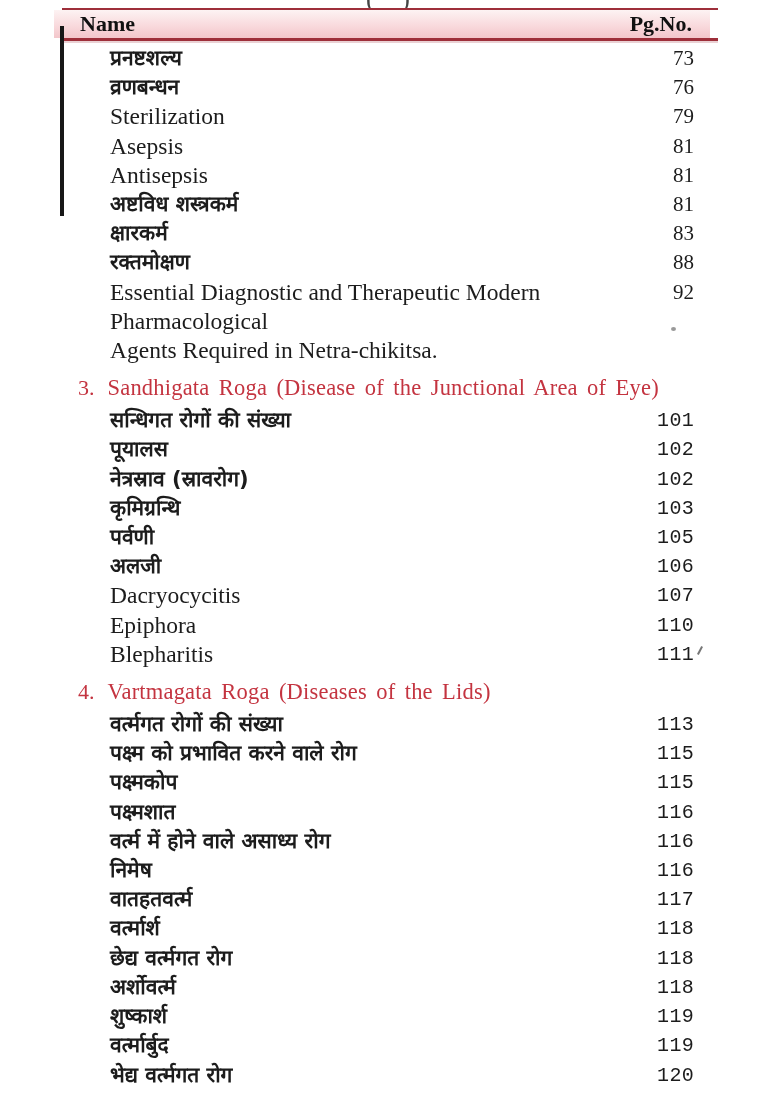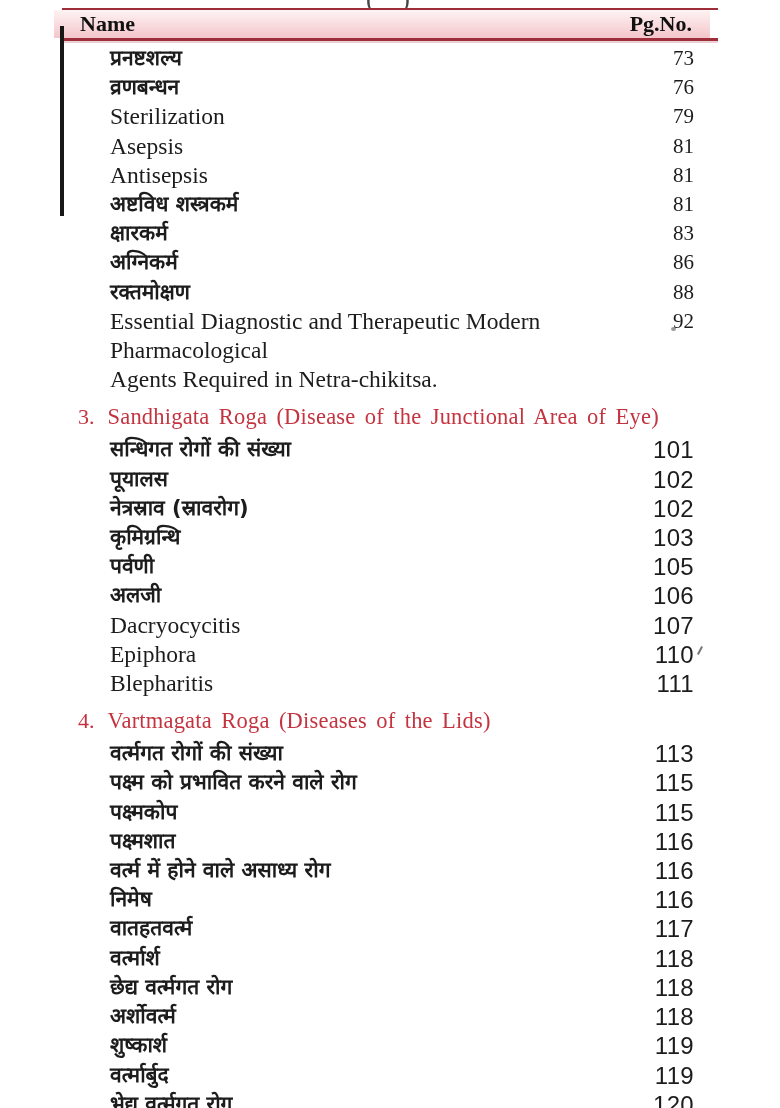"अग्निकर्म" div.row { html: <div> <span>अग्निकर्म</span> <span>86</span> </div> -> none }
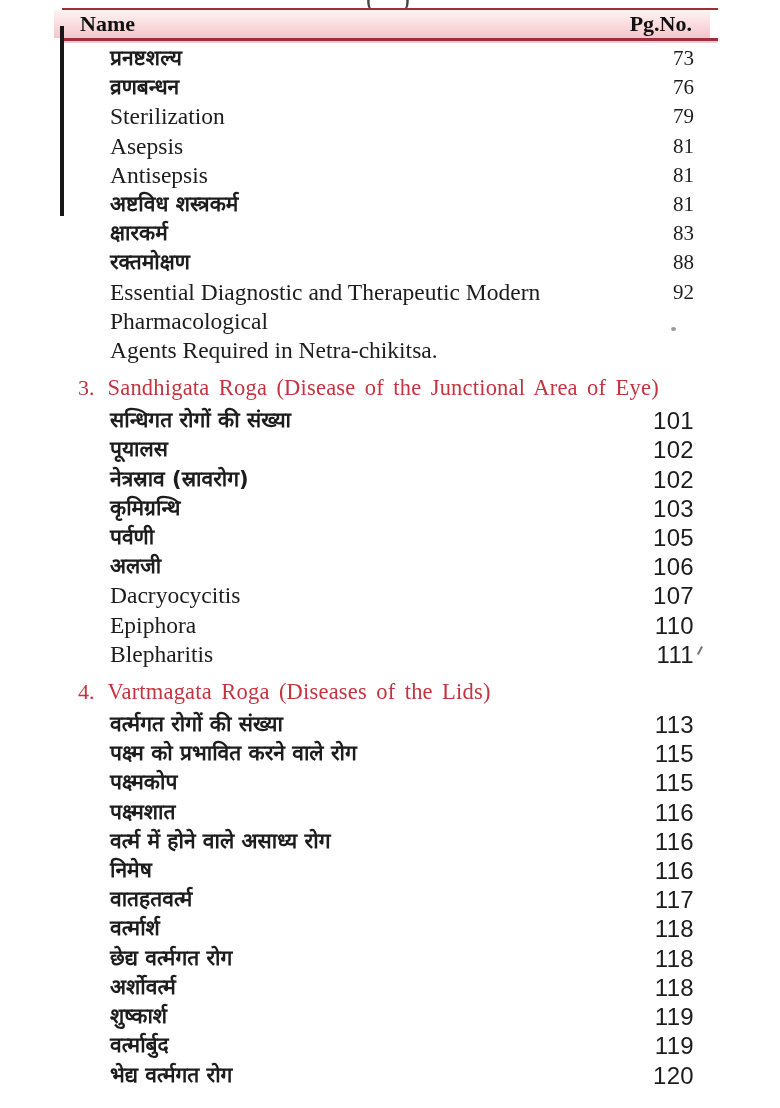"101" .row.nsans .pgno { font-family: Liberation Sans, sans-serif -> Liberation Mono, monospace; font-size: 24px -> 20px }
